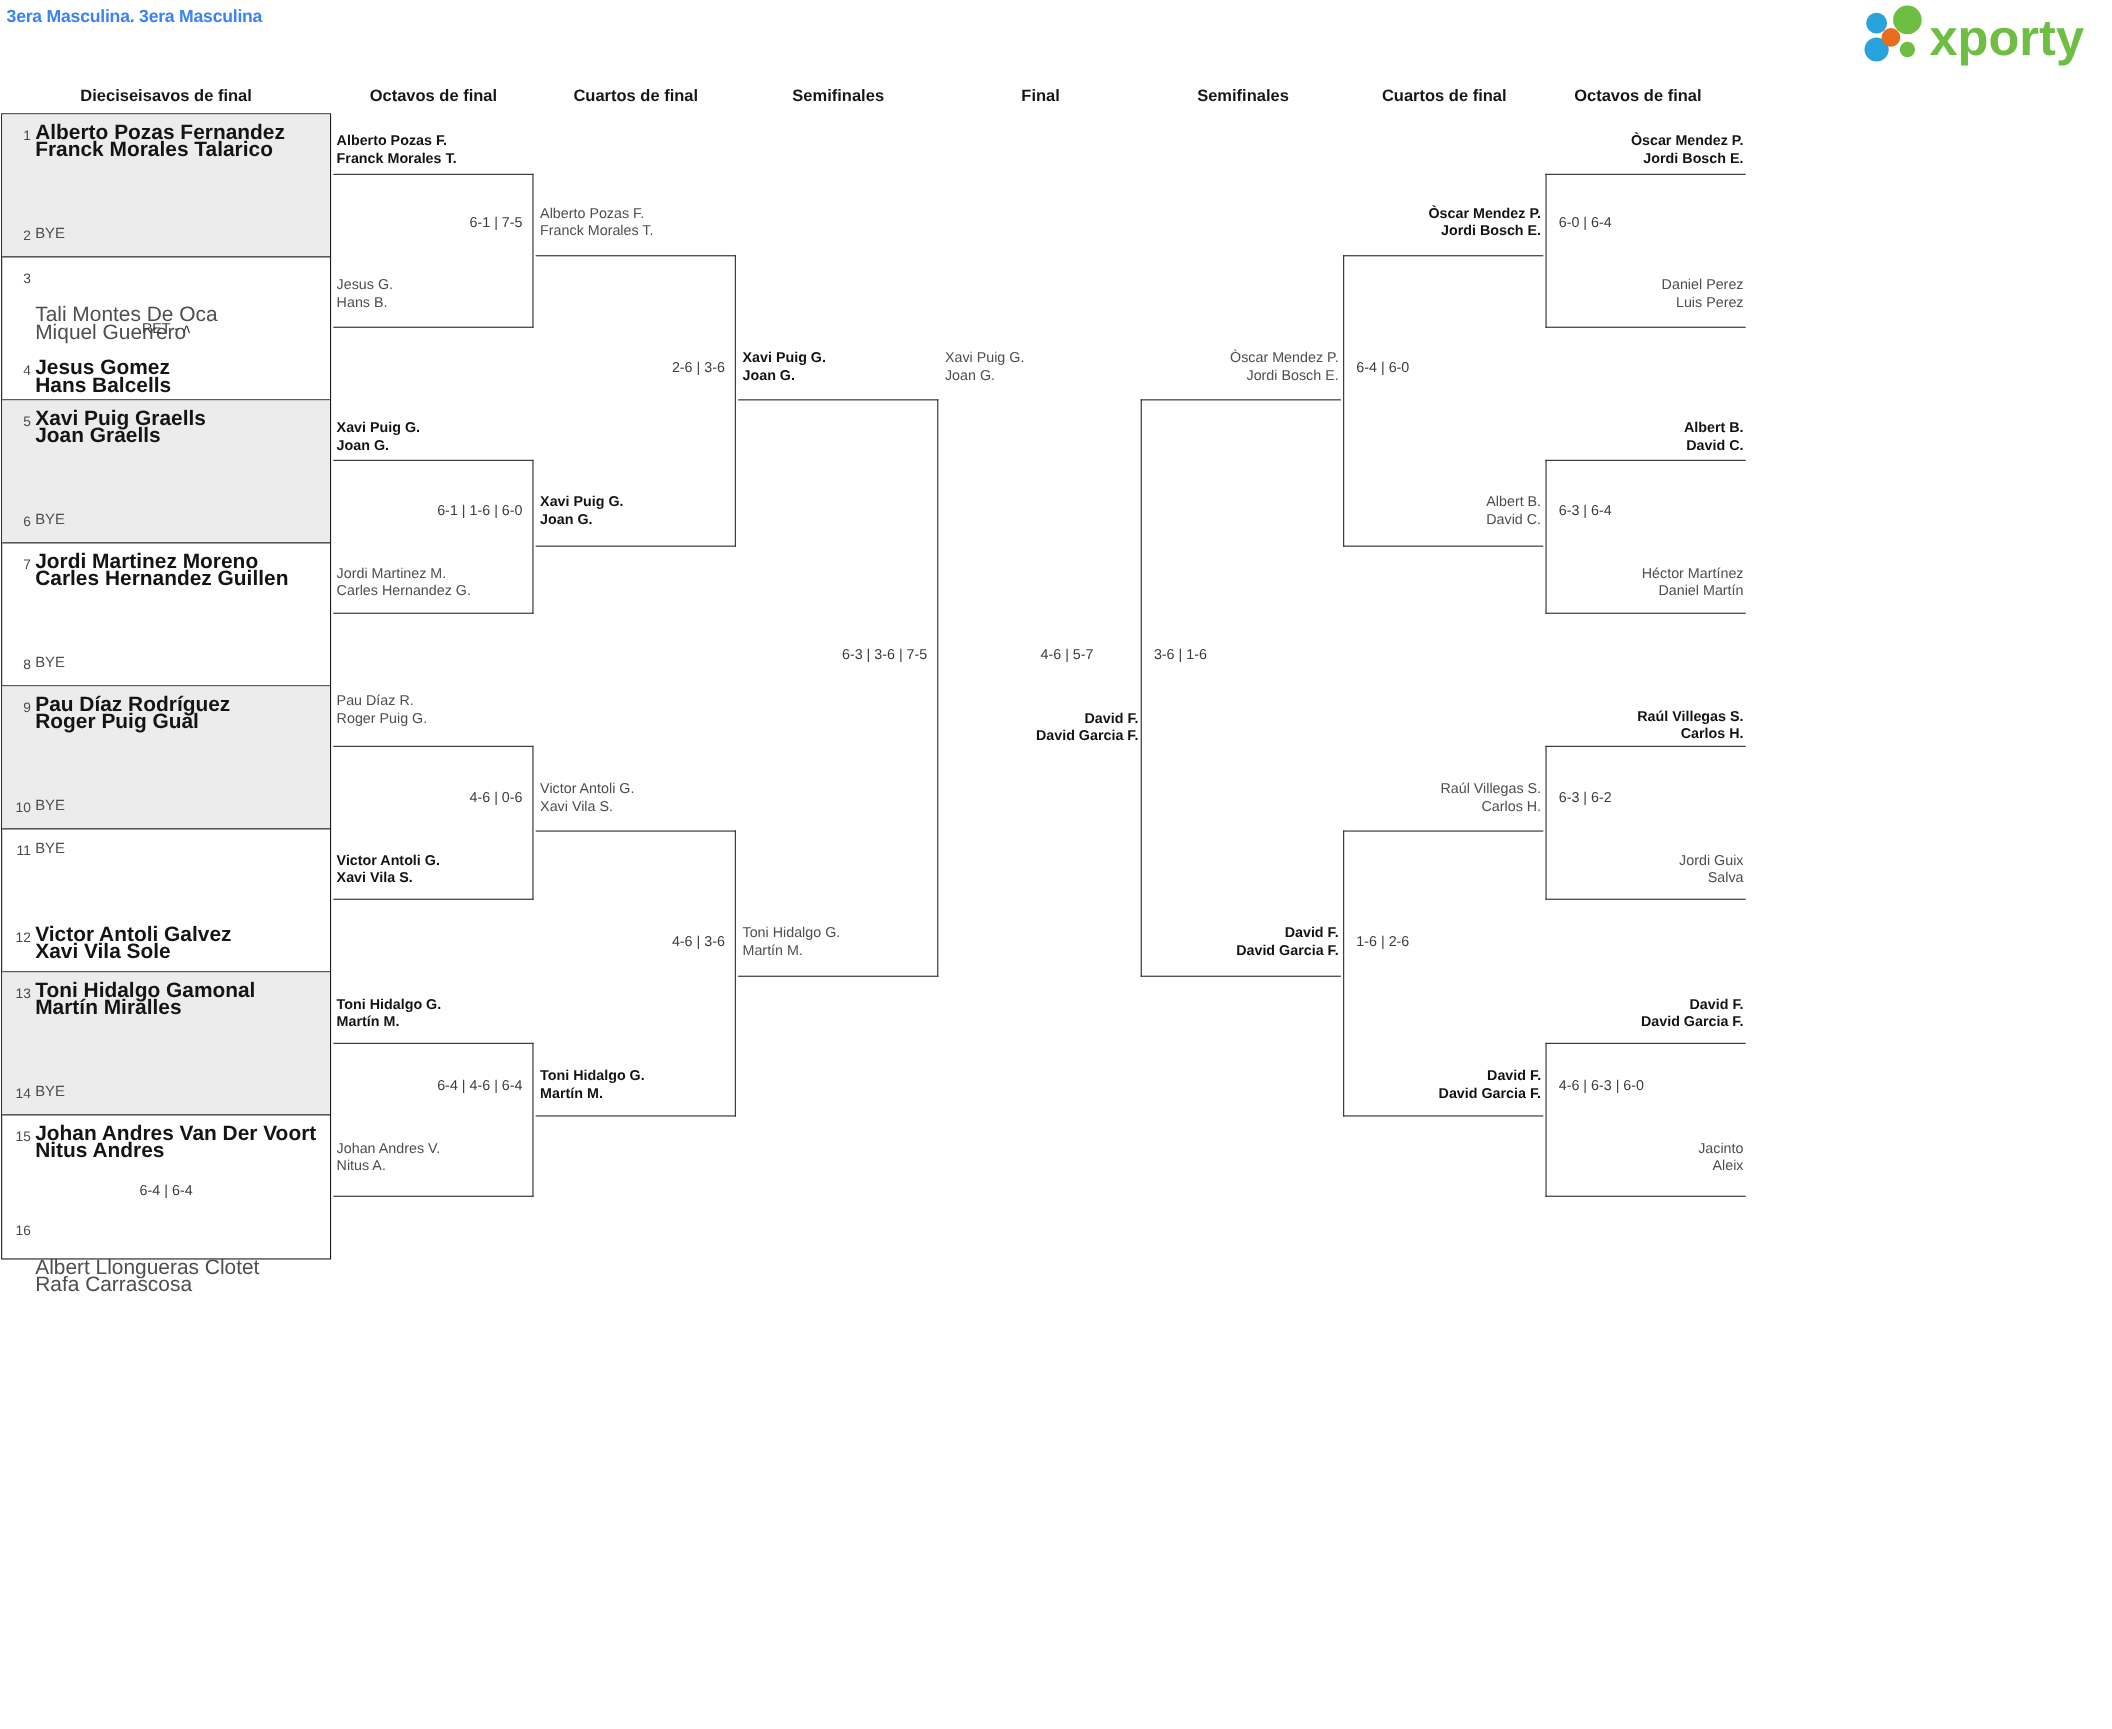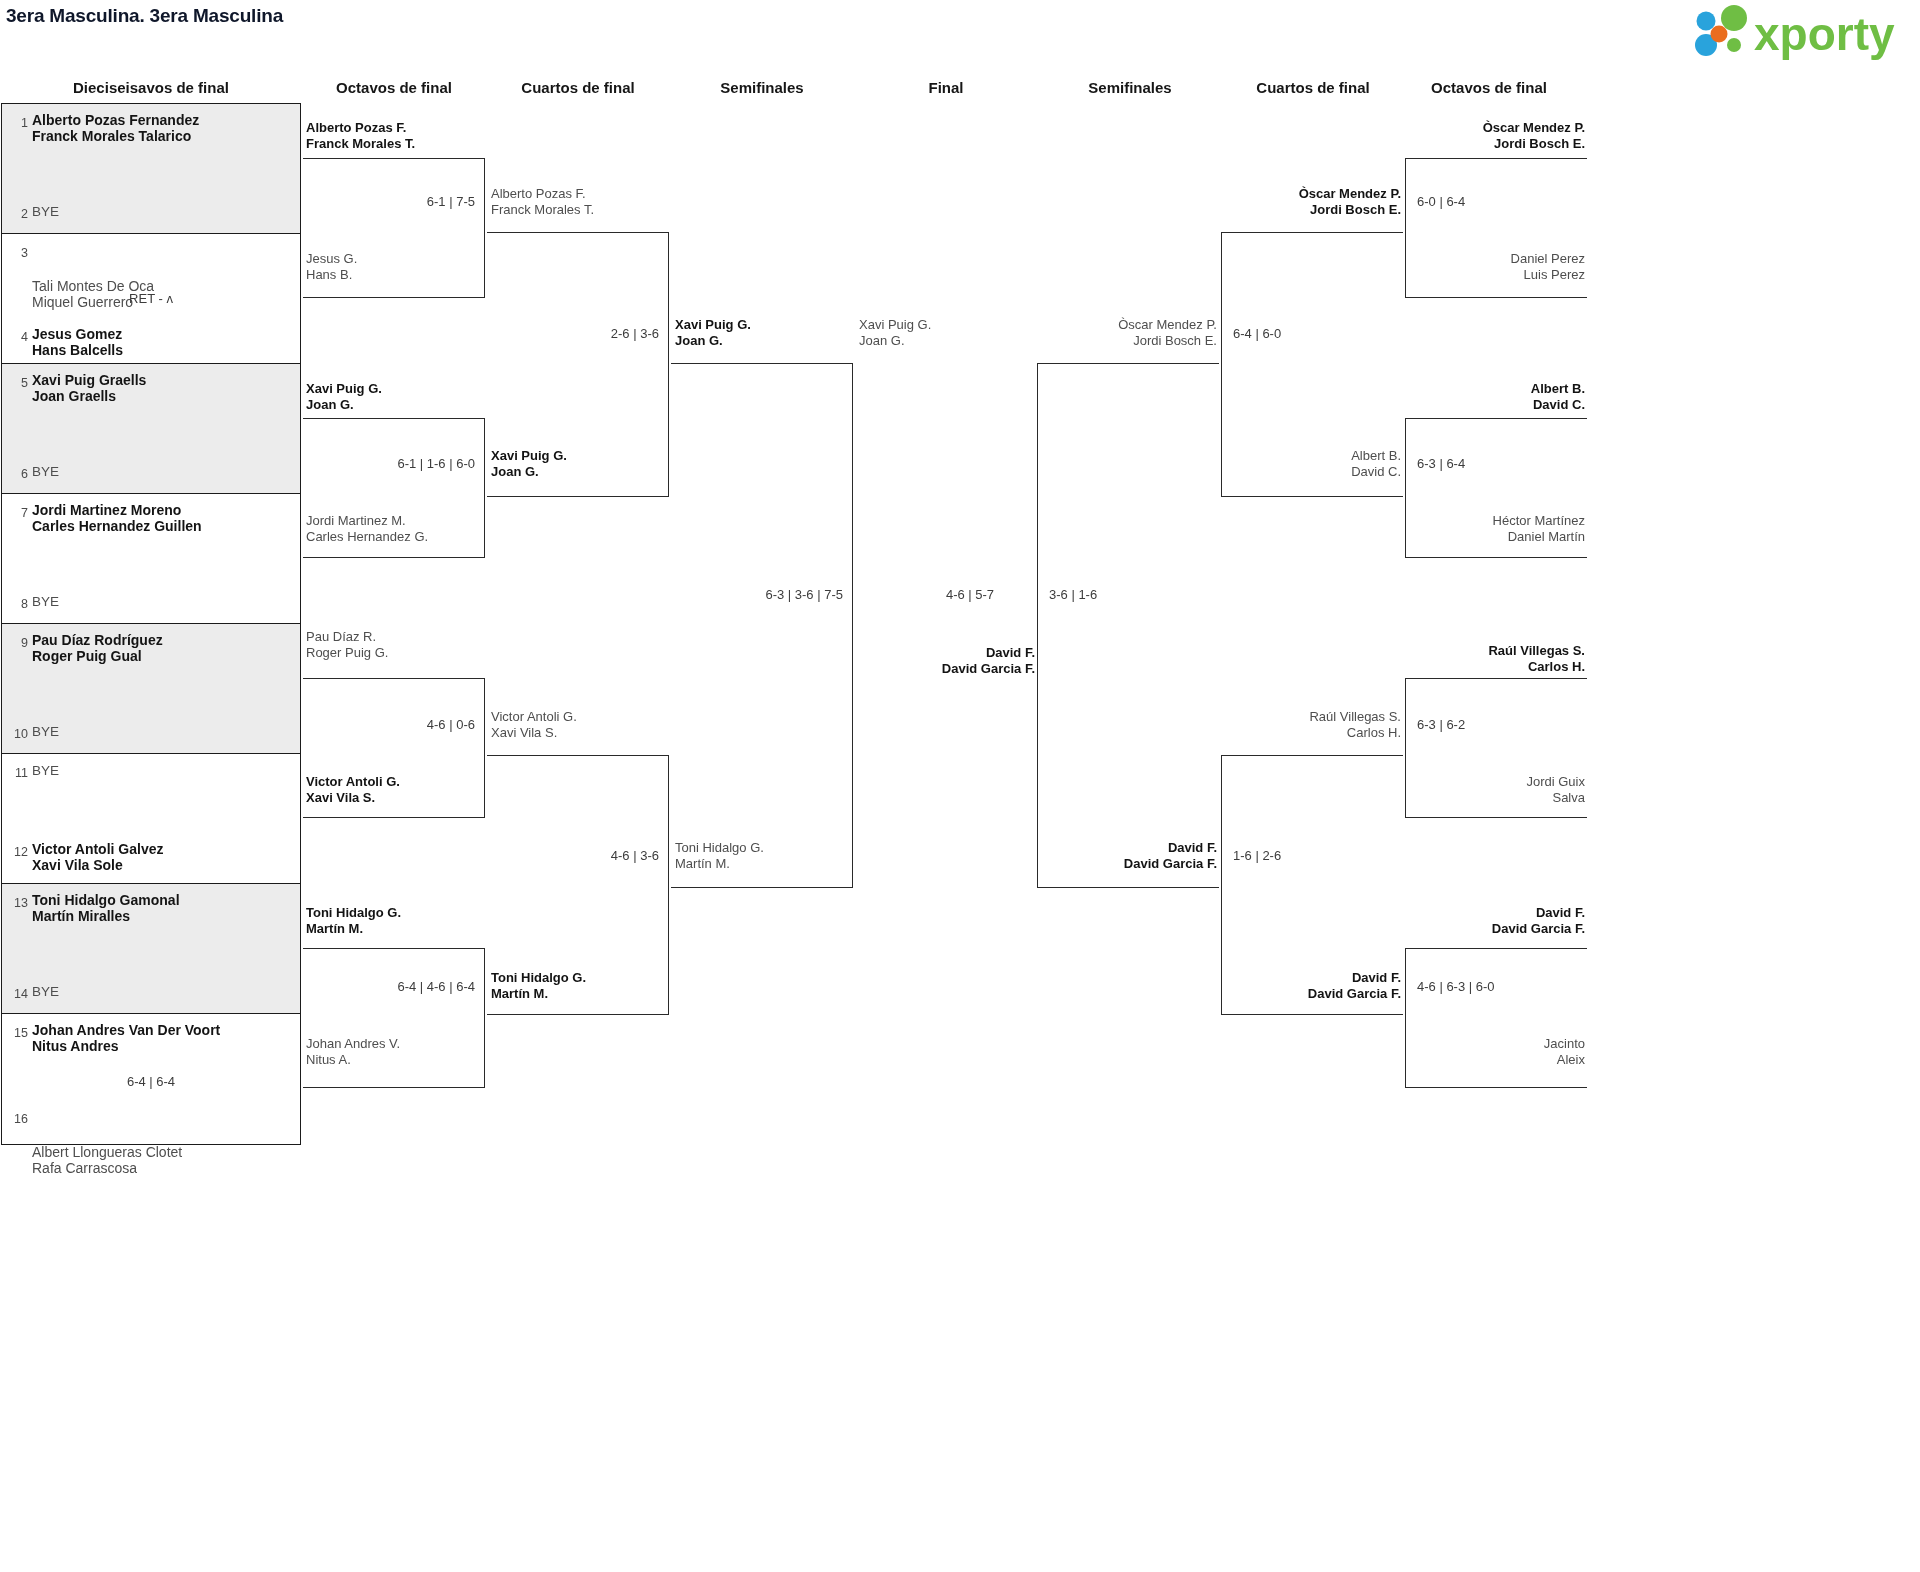"3era Masculina. 3era Masculina" #title-line2 { color: #0f172a -> #3b82f6; font-size: 19px -> 16px }
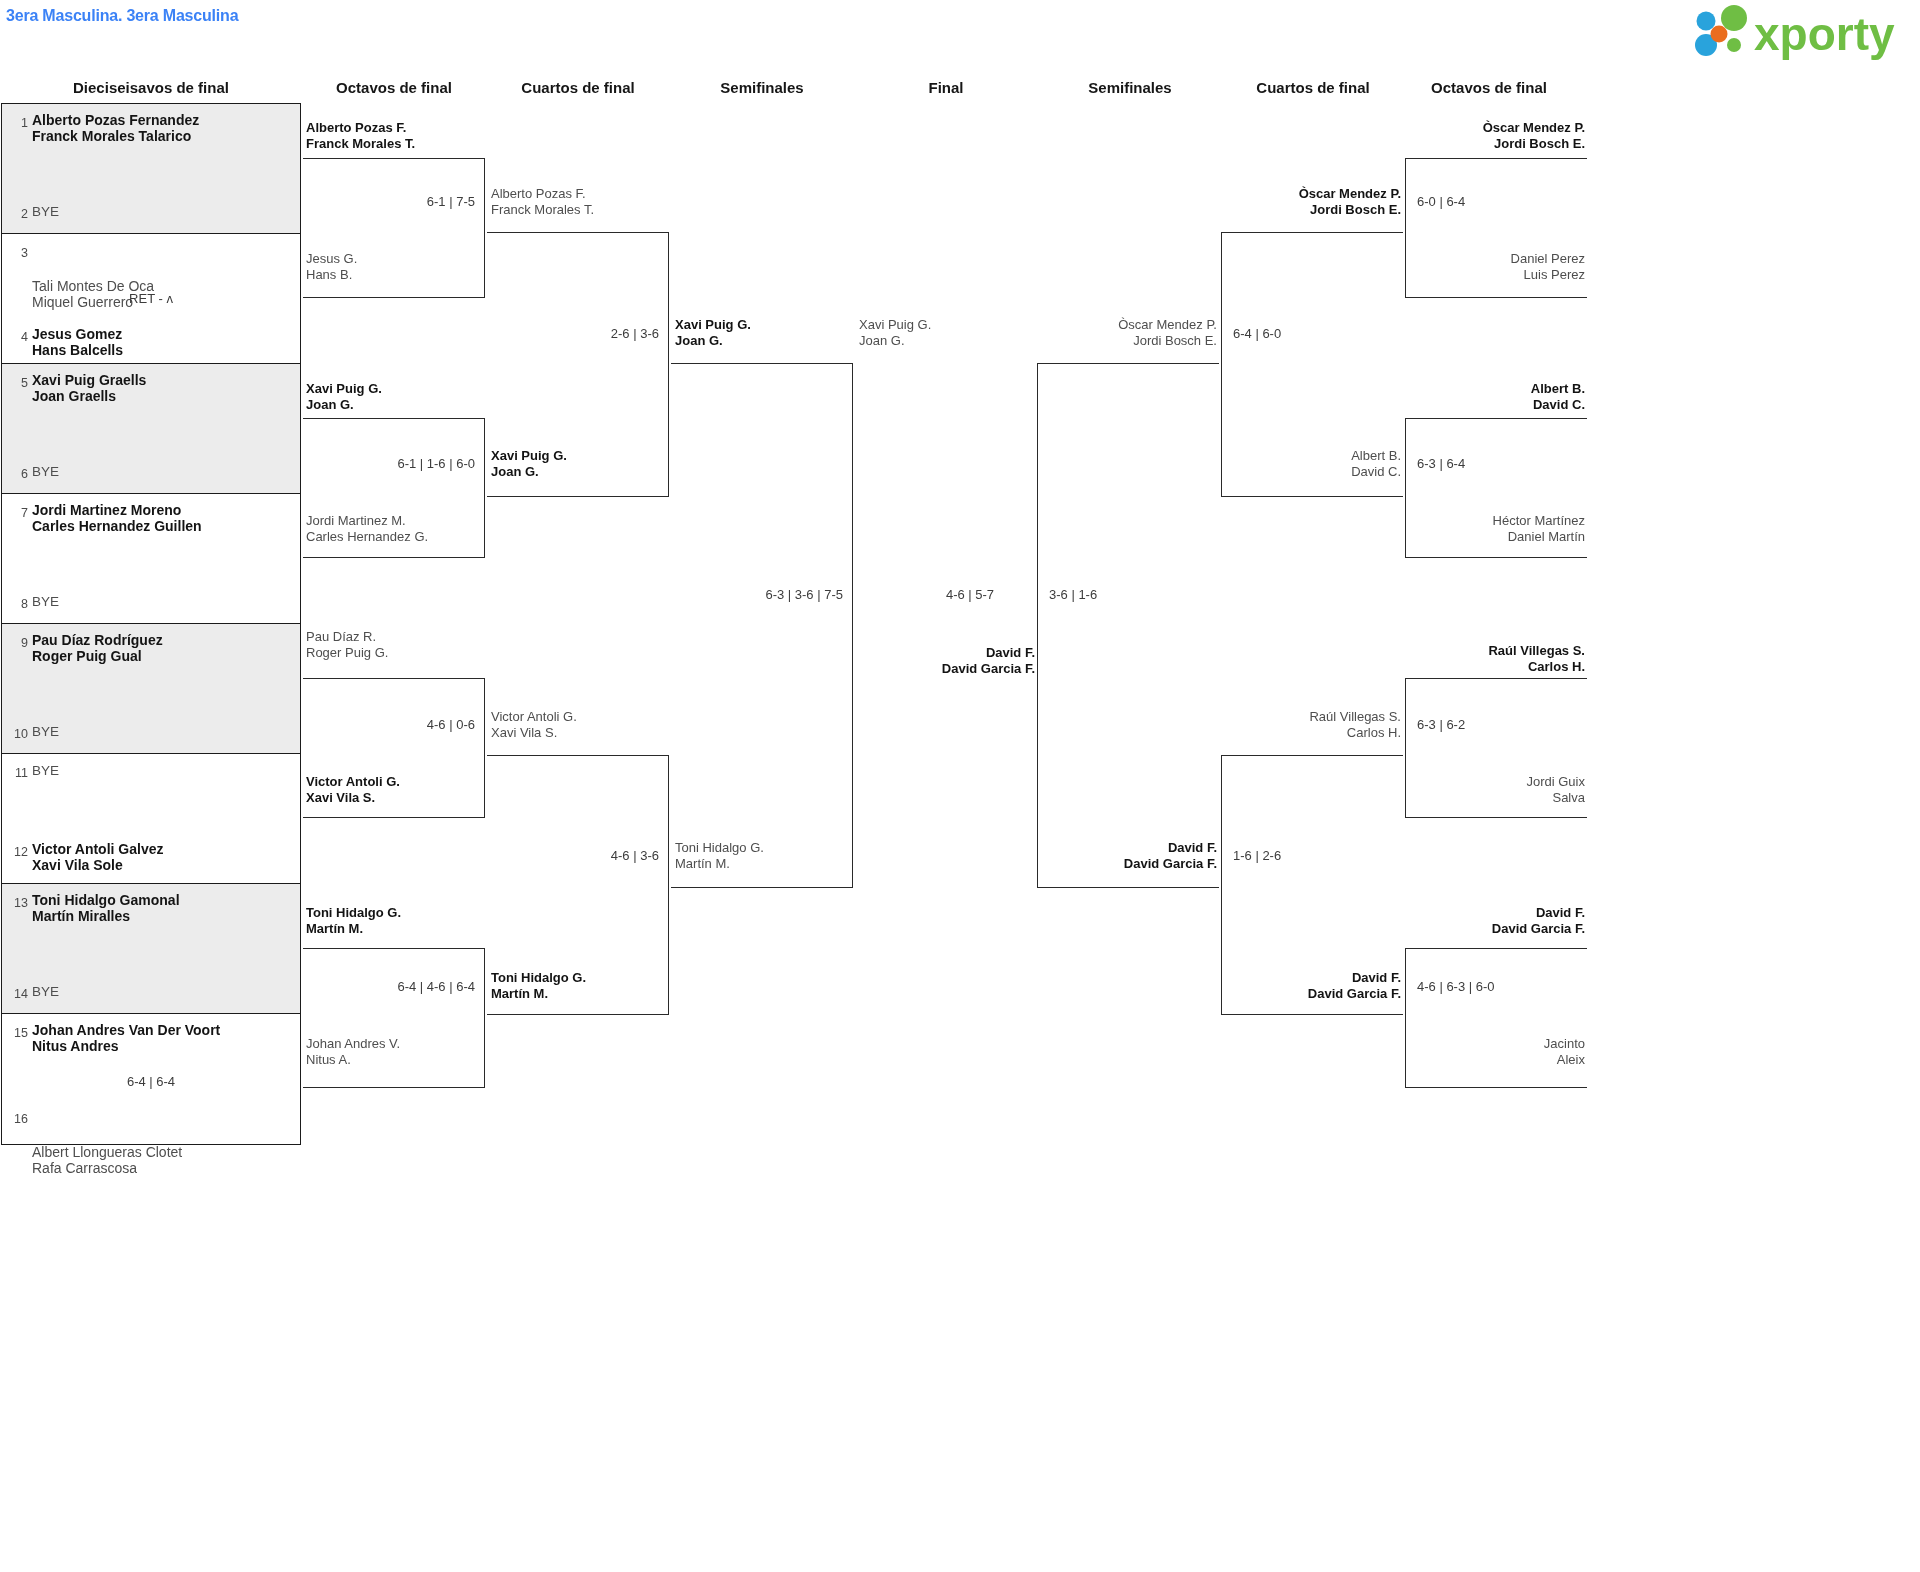"Alberto Pozas Fernandez" .seed-names { font-size: 14px -> 19px }
